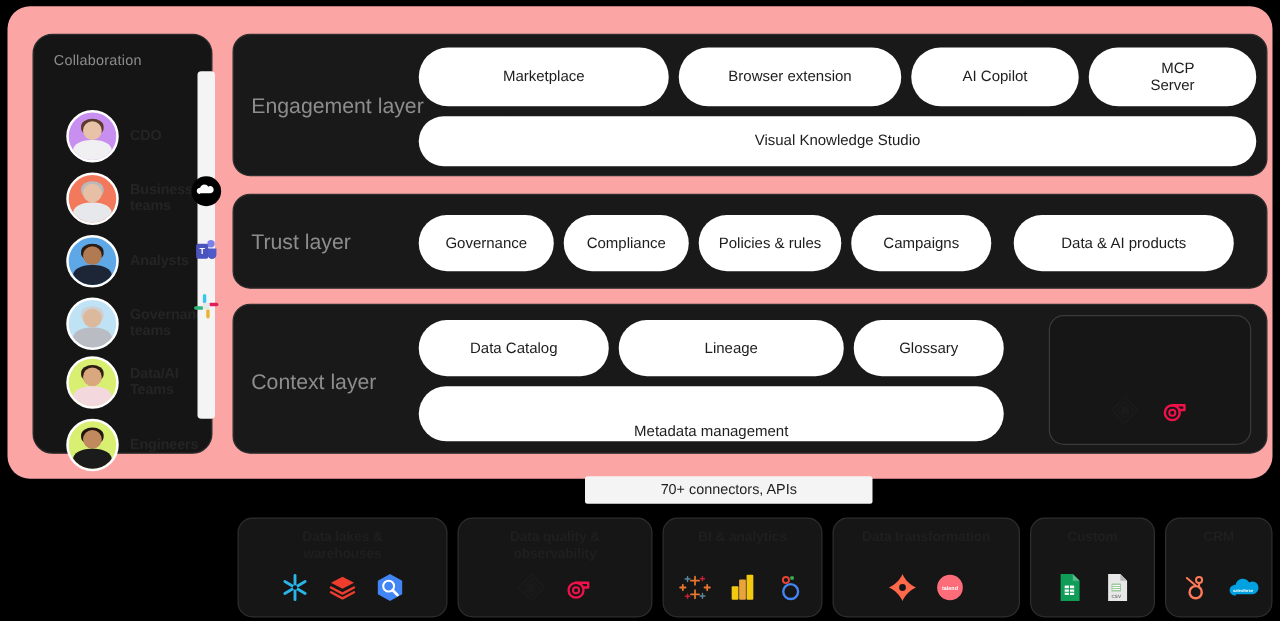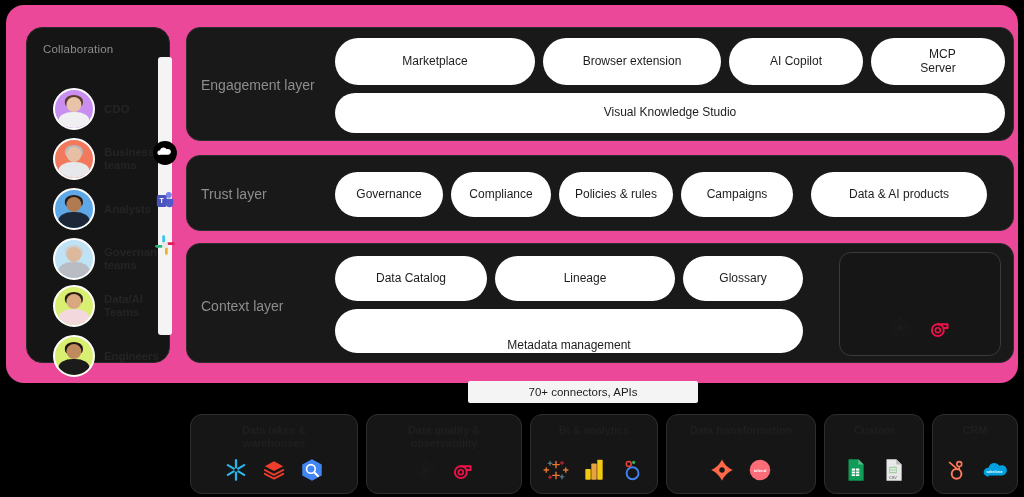"Collaboration" .platform-panel { background: #ec4899 -> #fca5a5 }
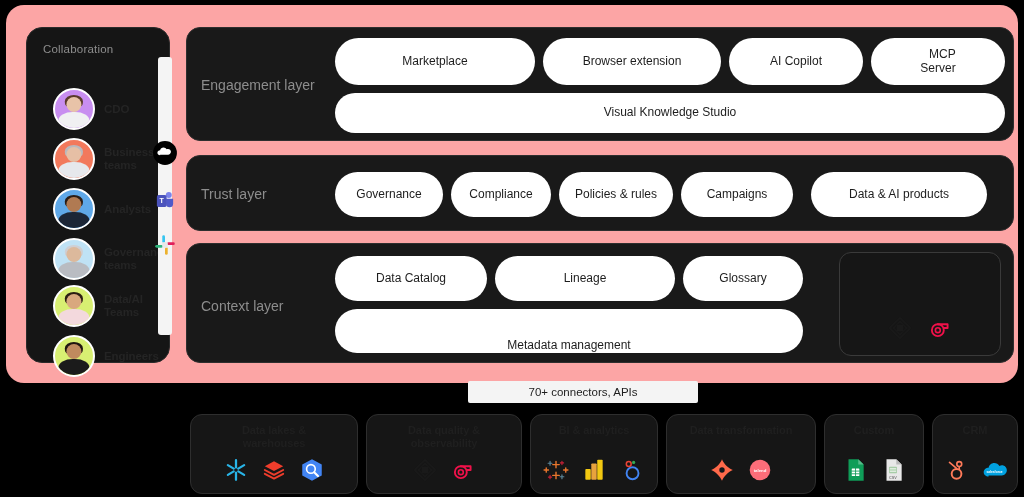"Engagement layer" .layer-label { font-size: 14px -> 17px }
